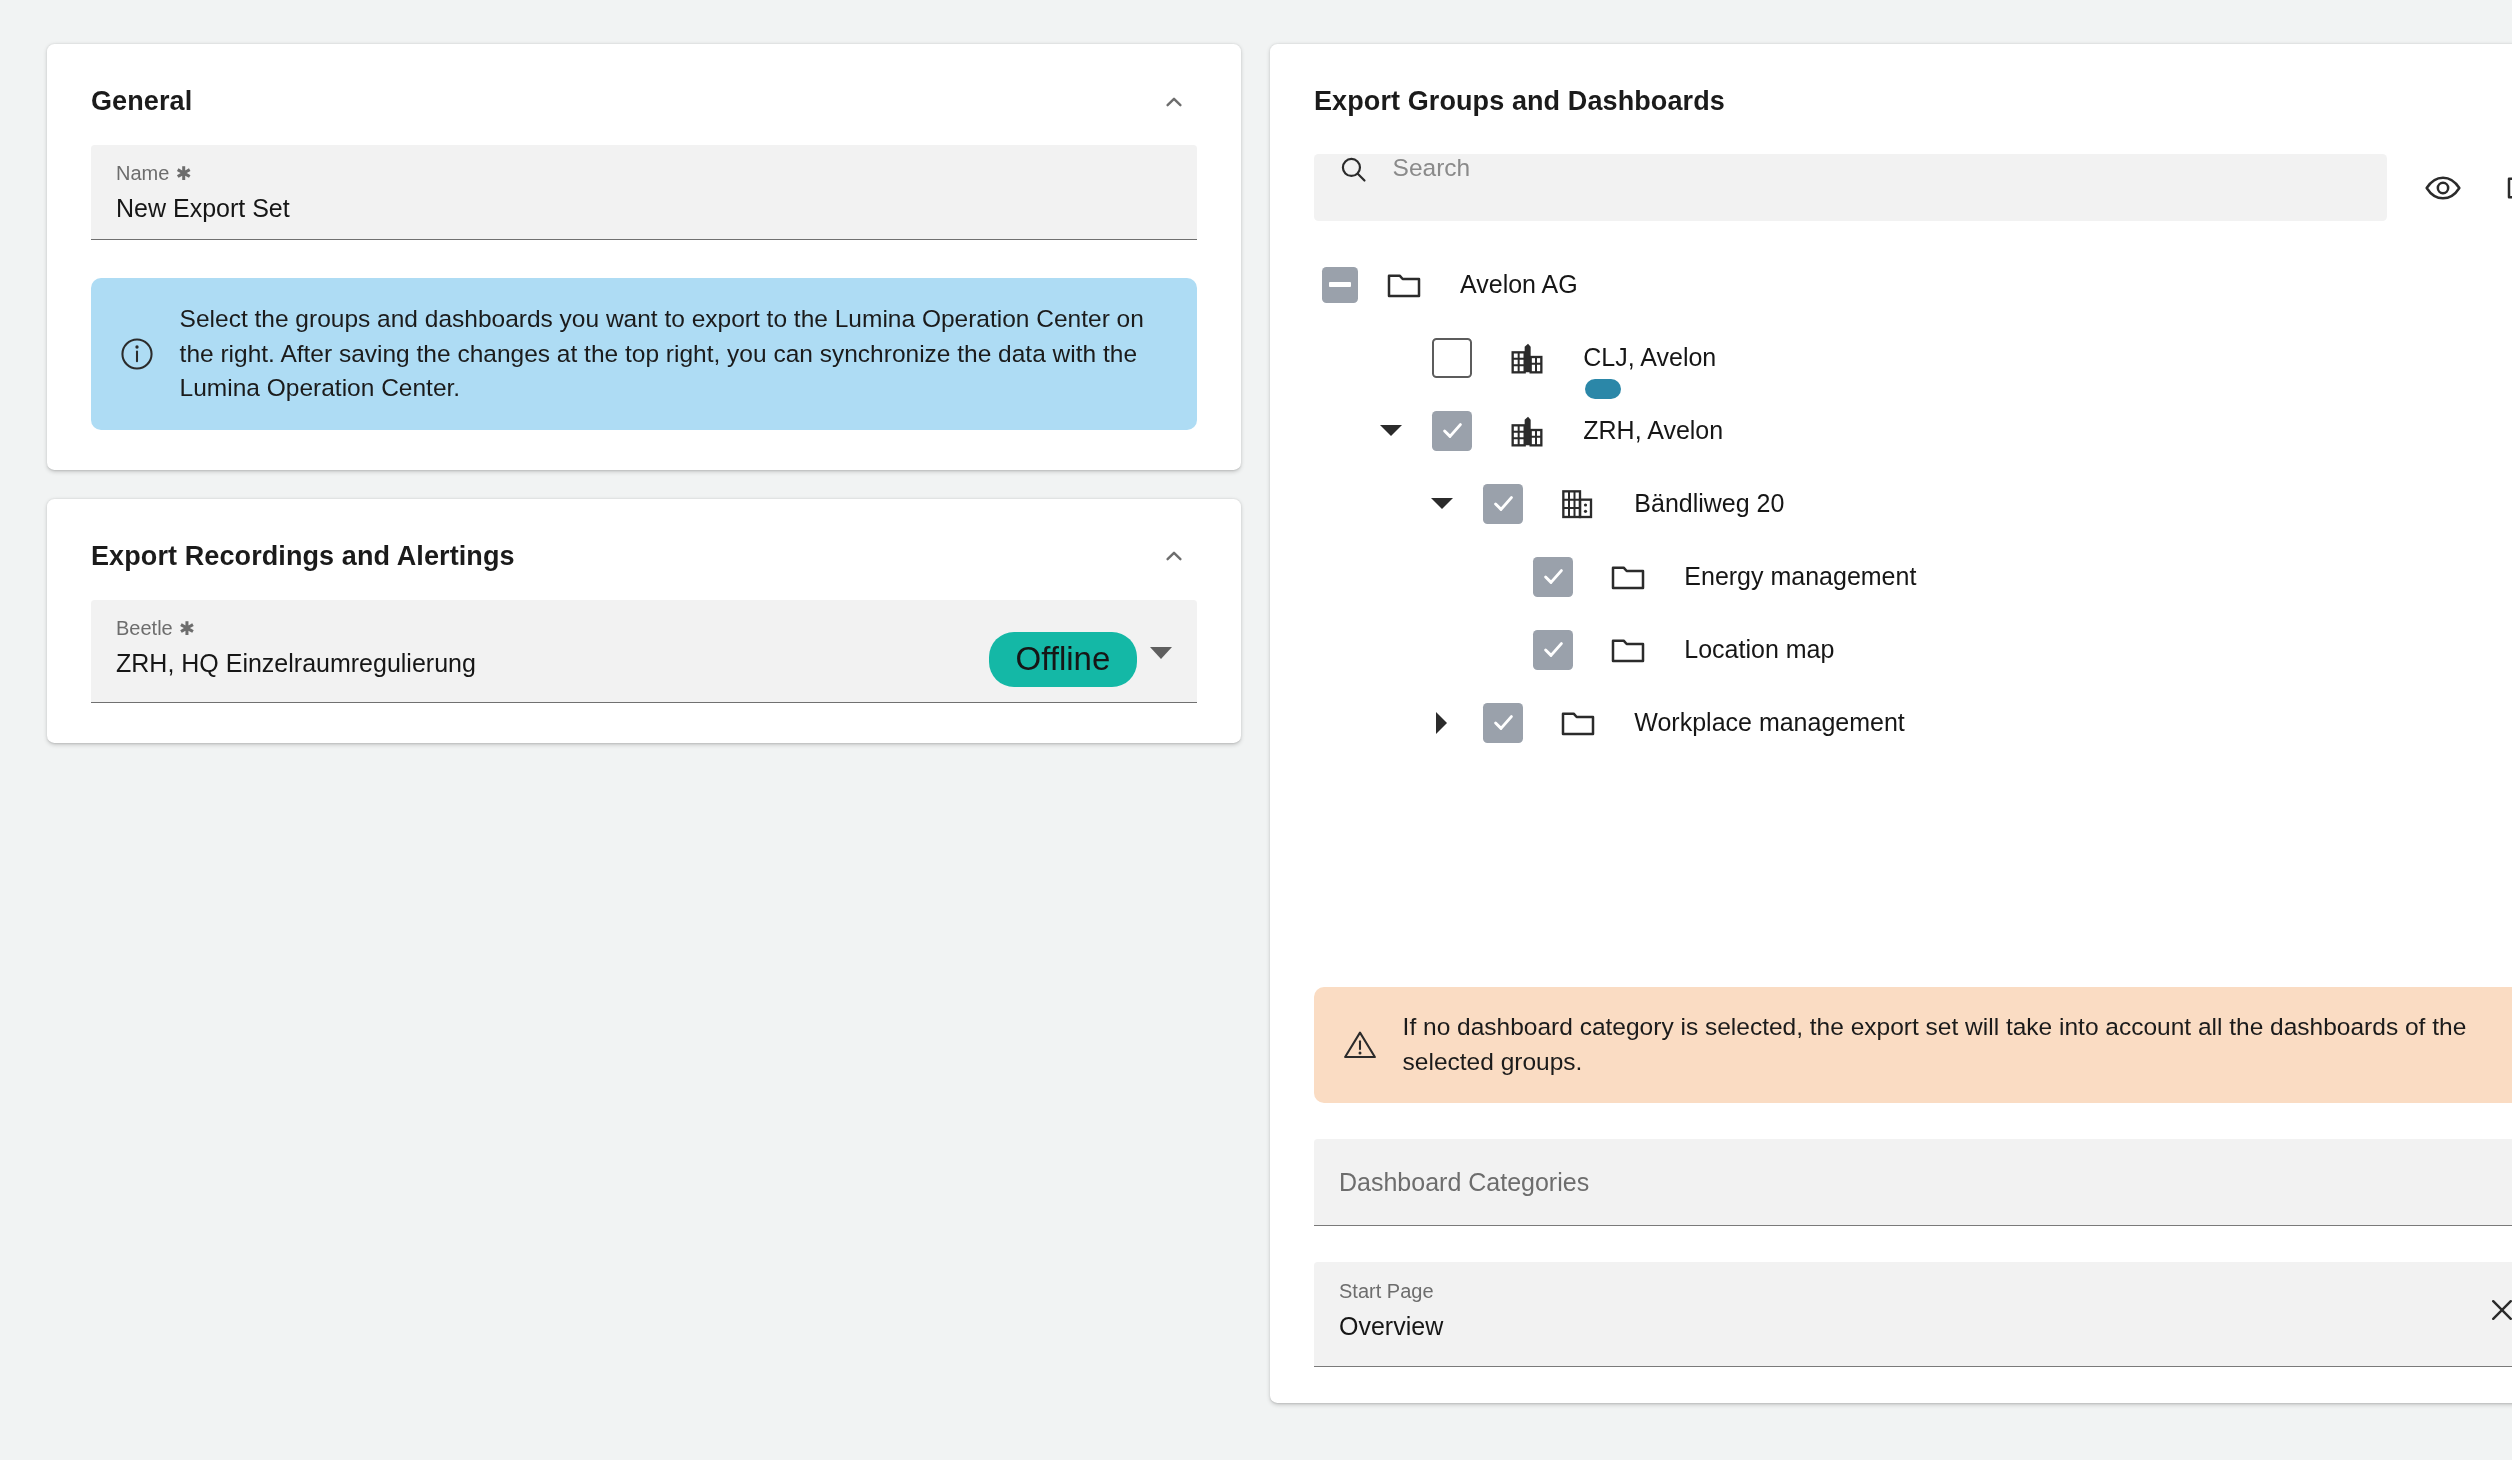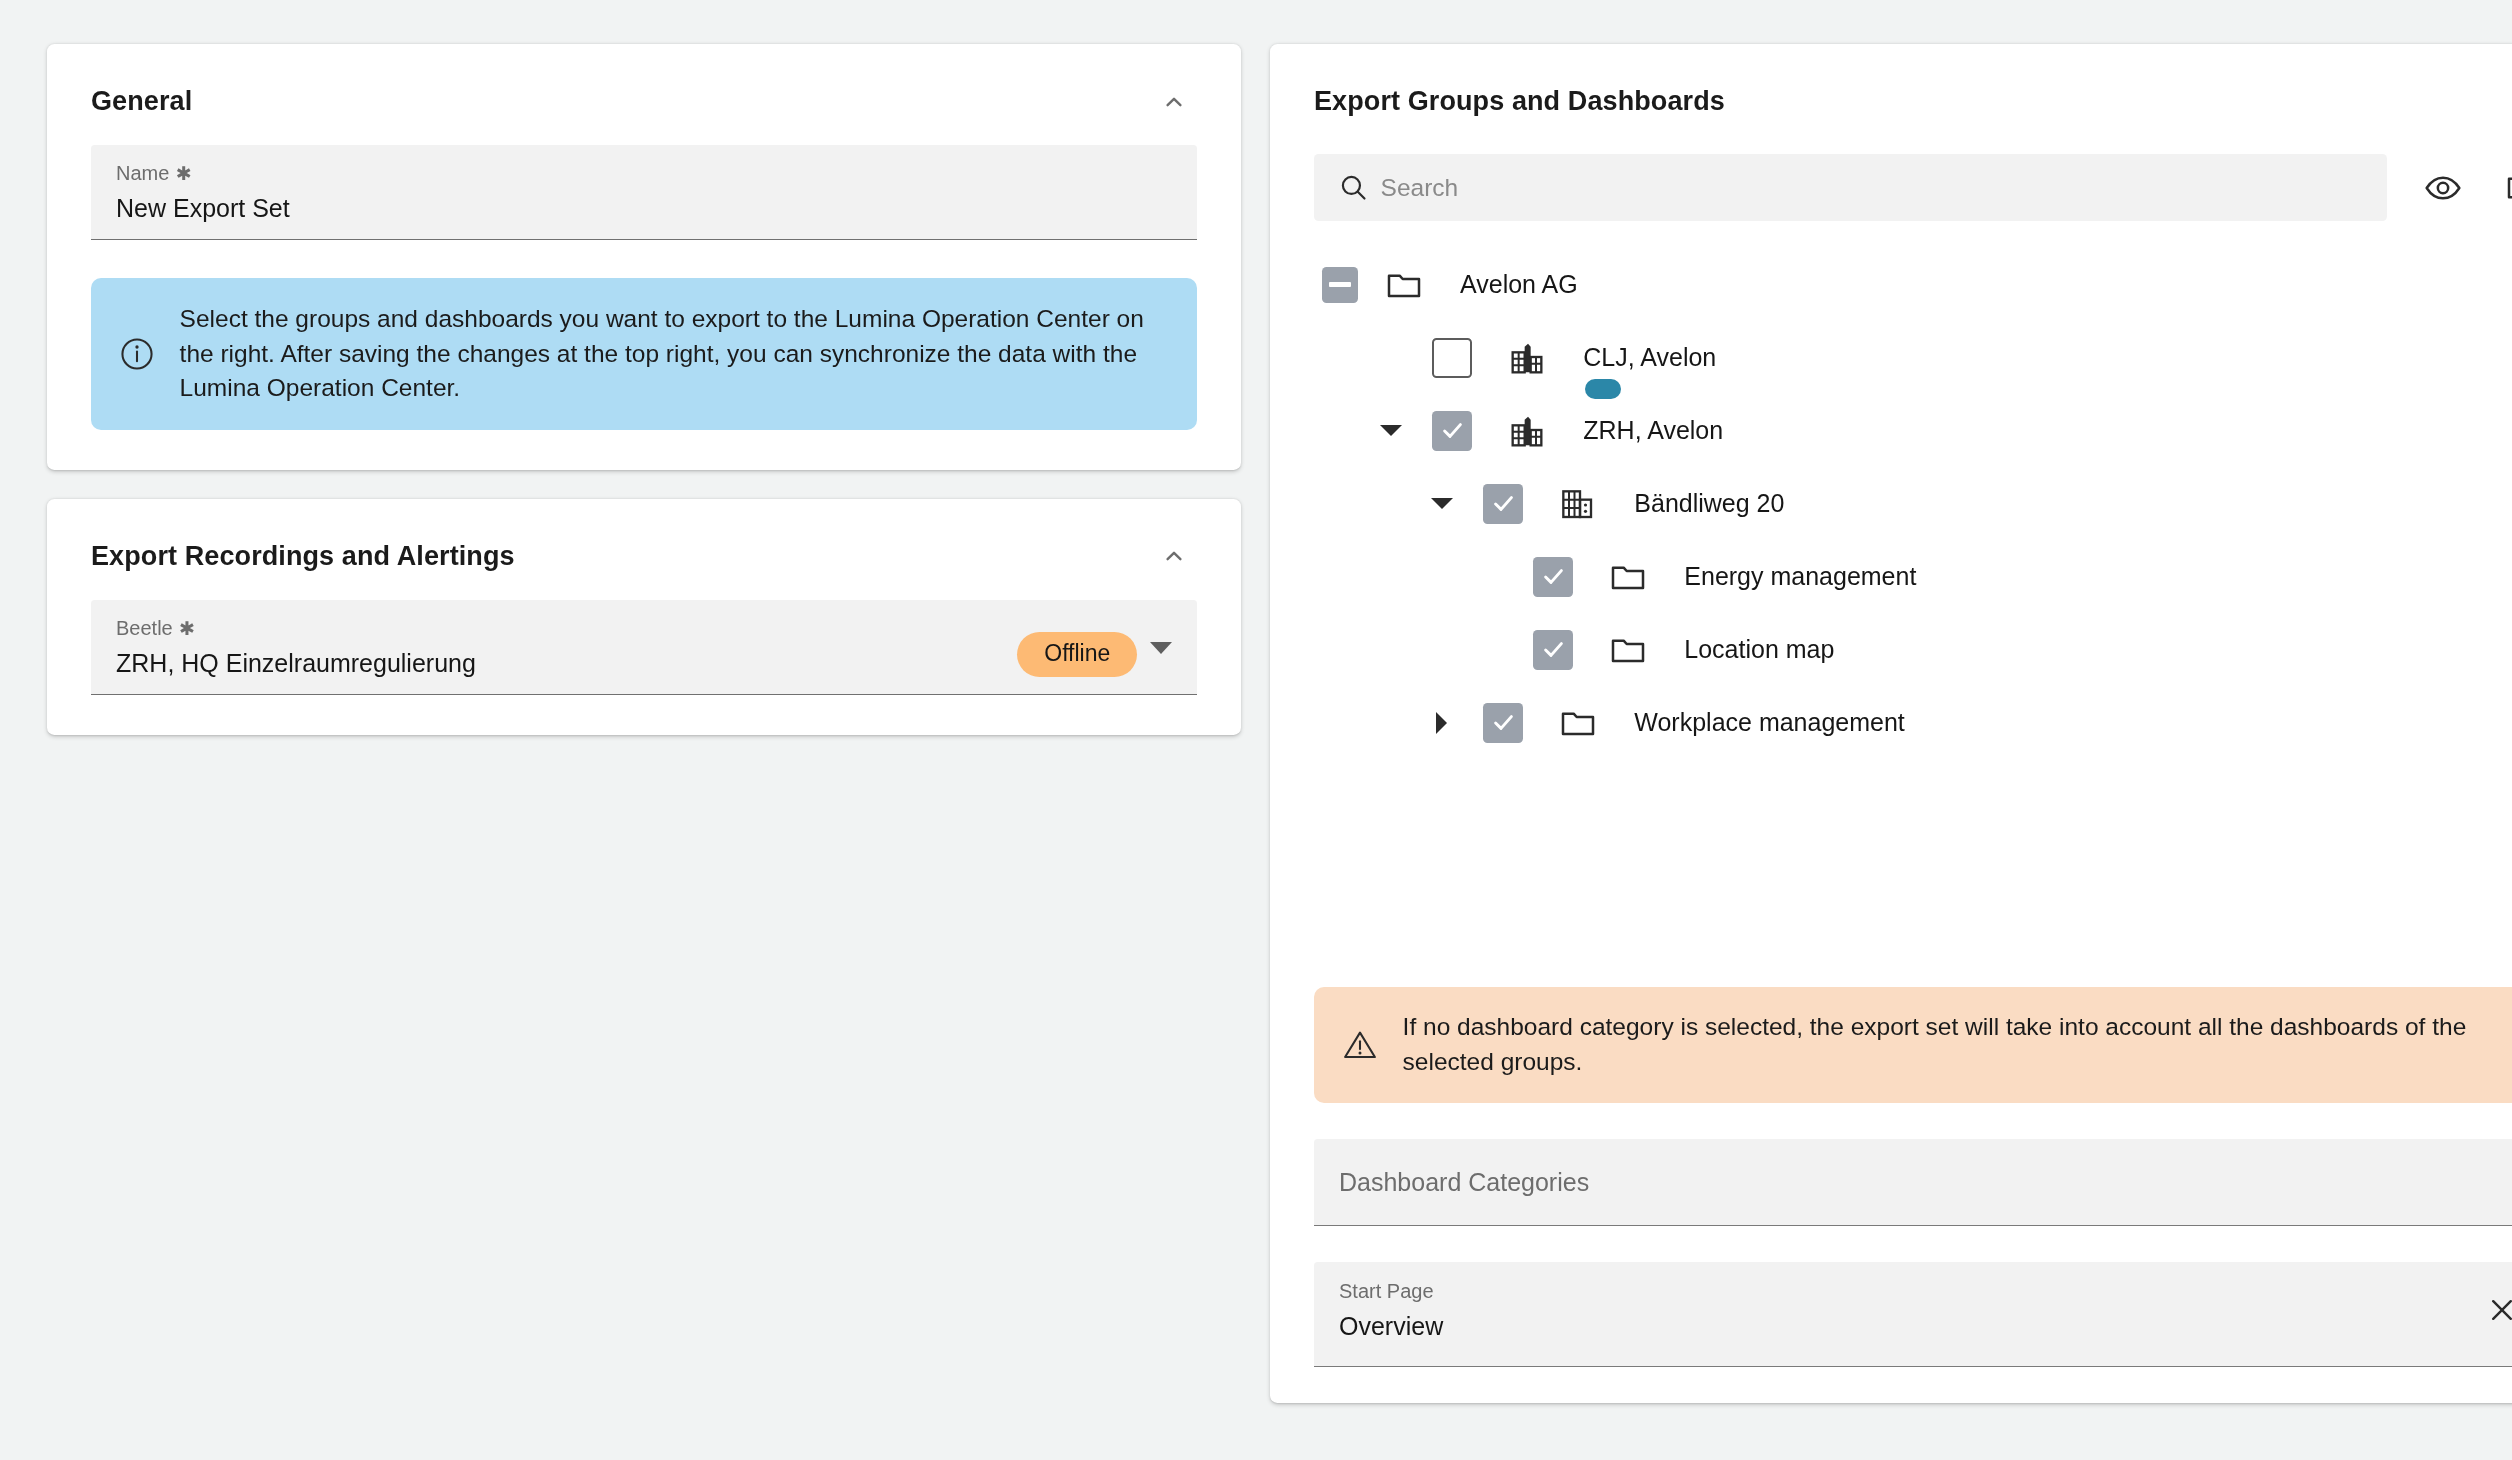"Search" .search-box { align-items: center -> none; gap: 12px -> 24px }
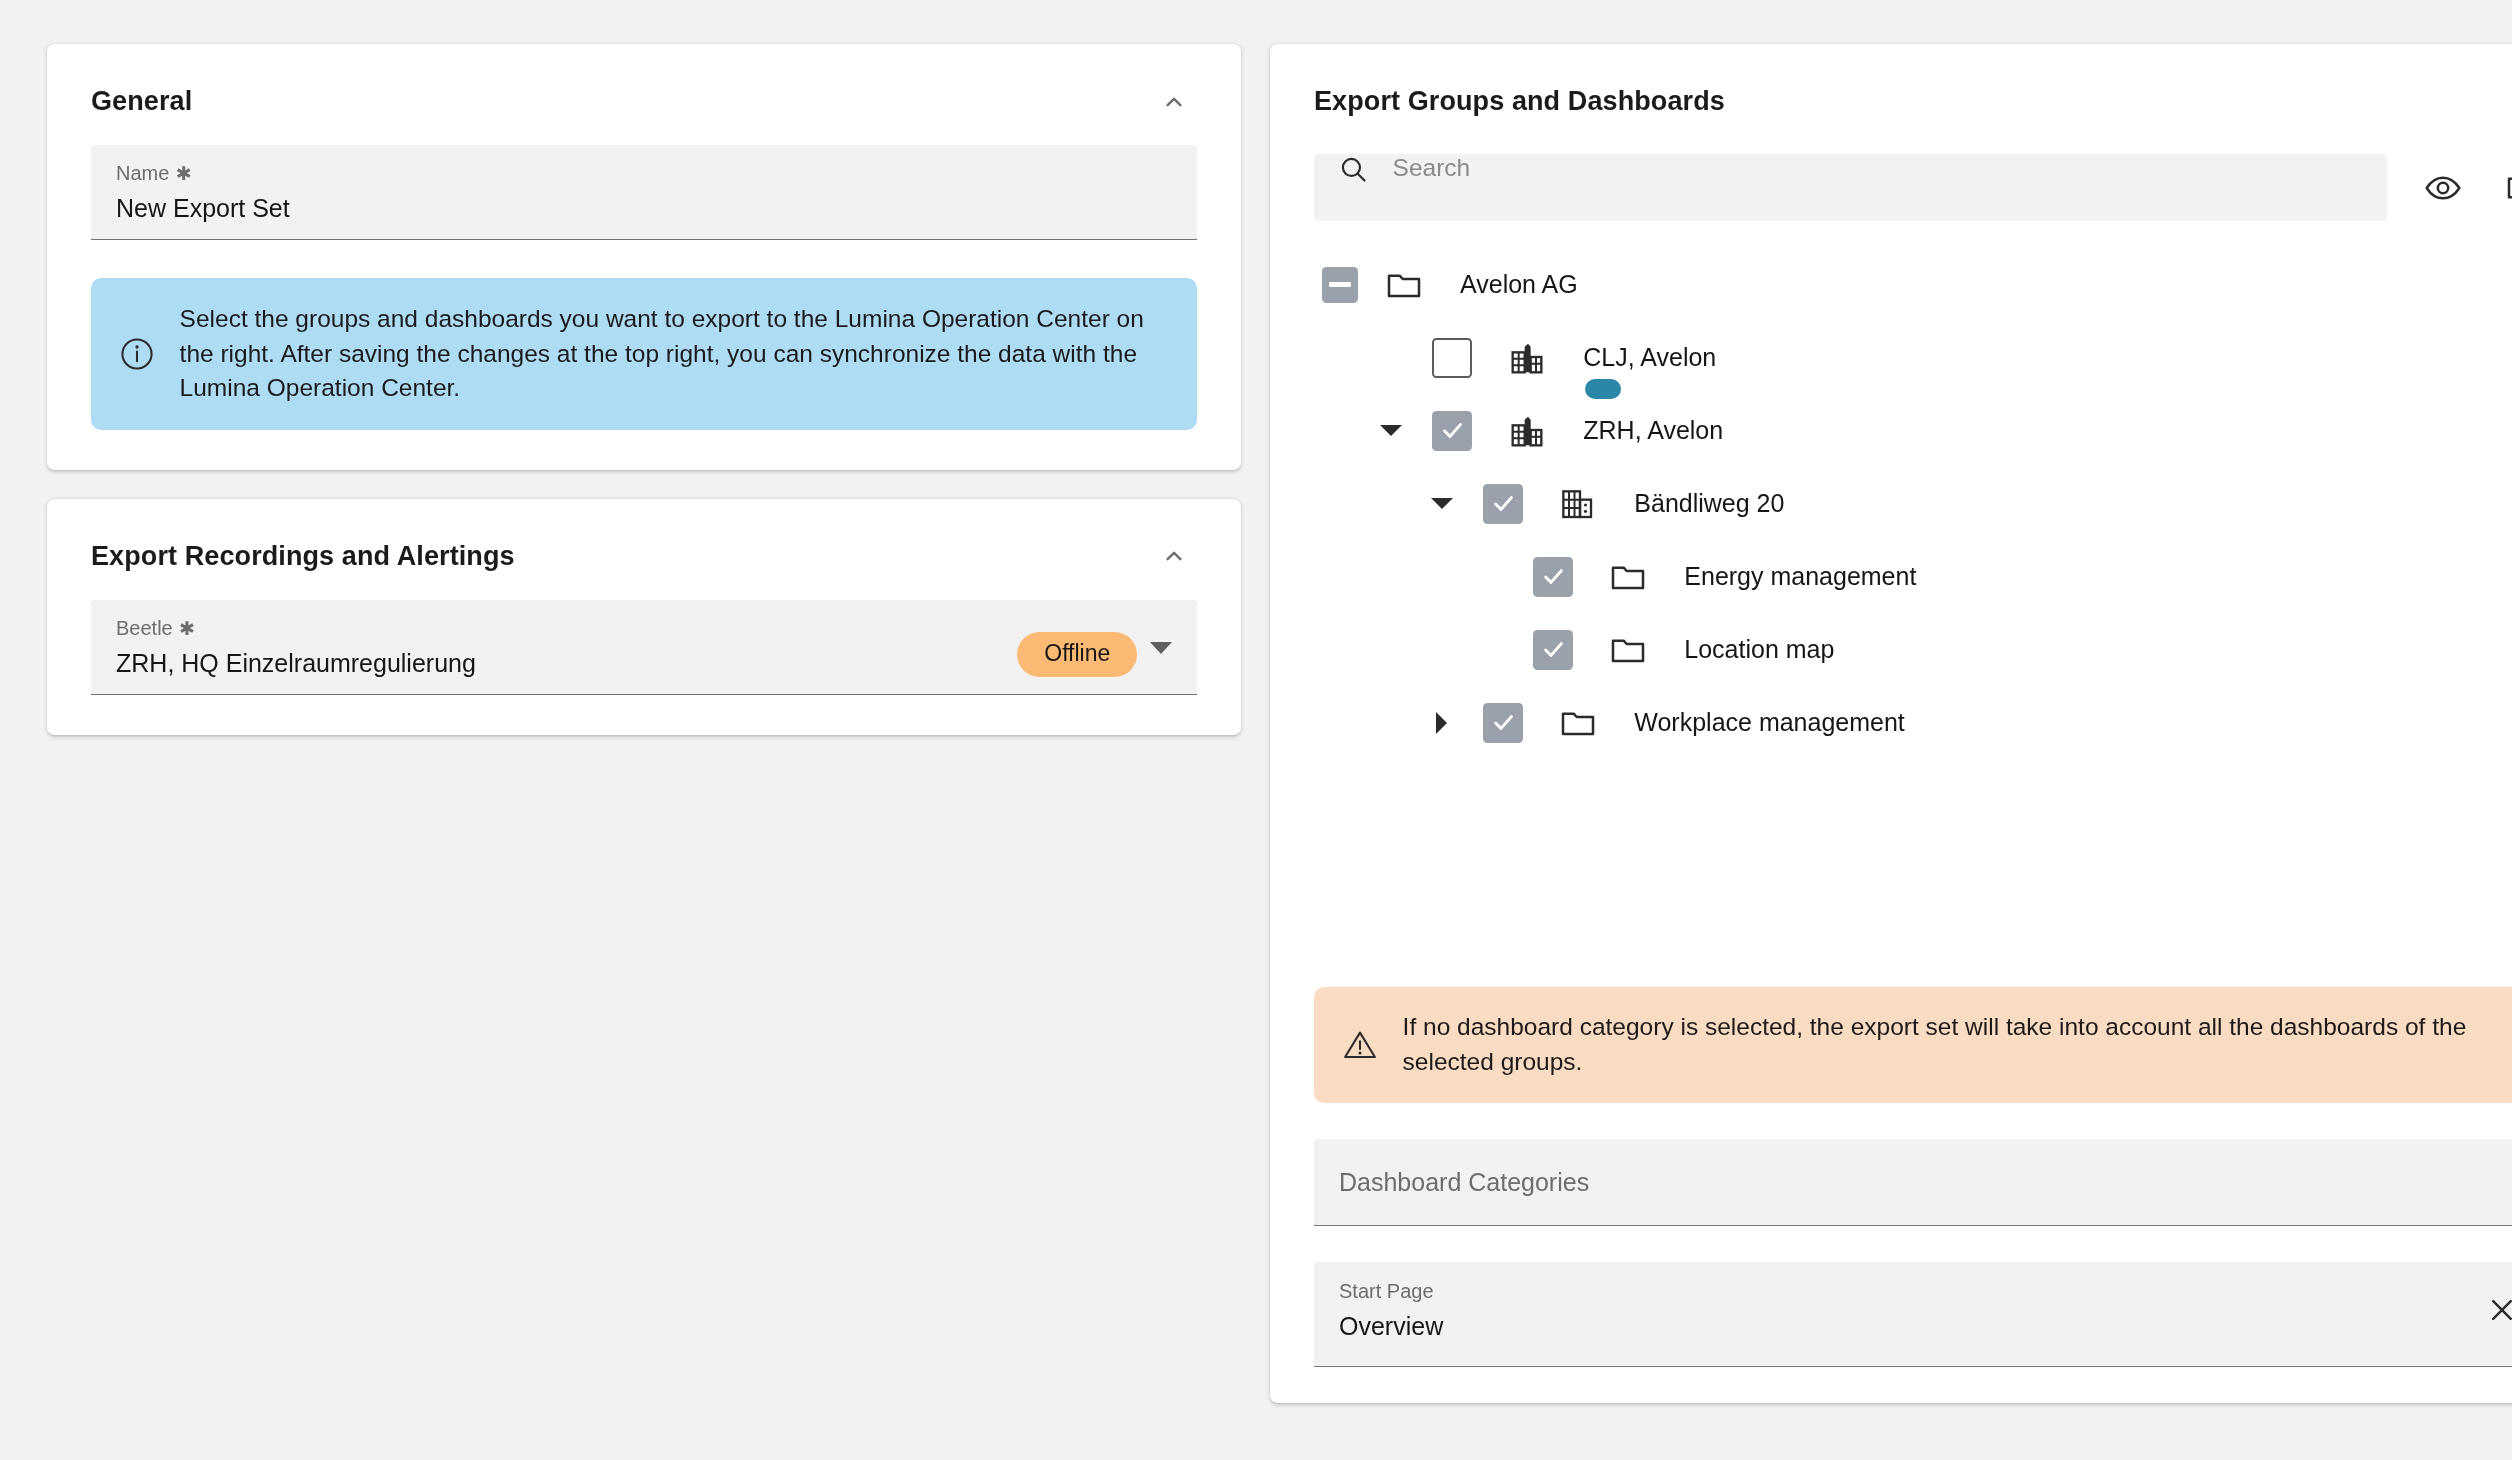"Offline" .chip { background: #fdba74 -> #14b8a6; font-size: 23px -> 33px }
